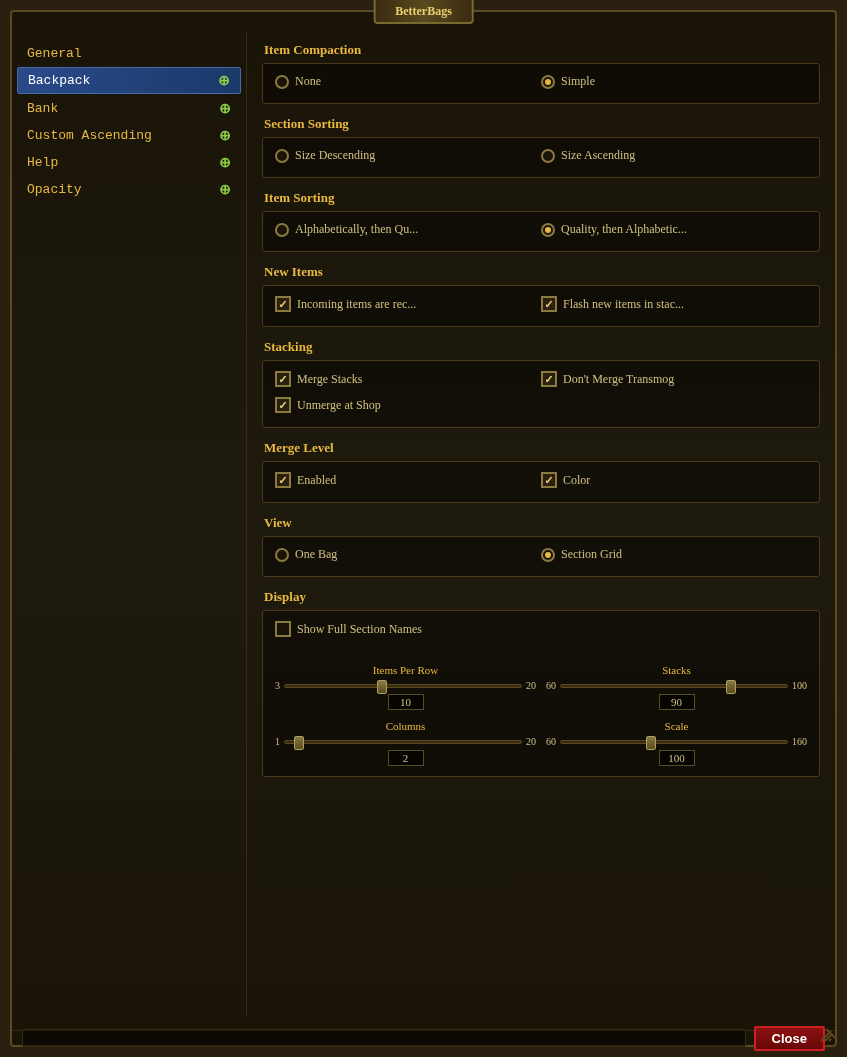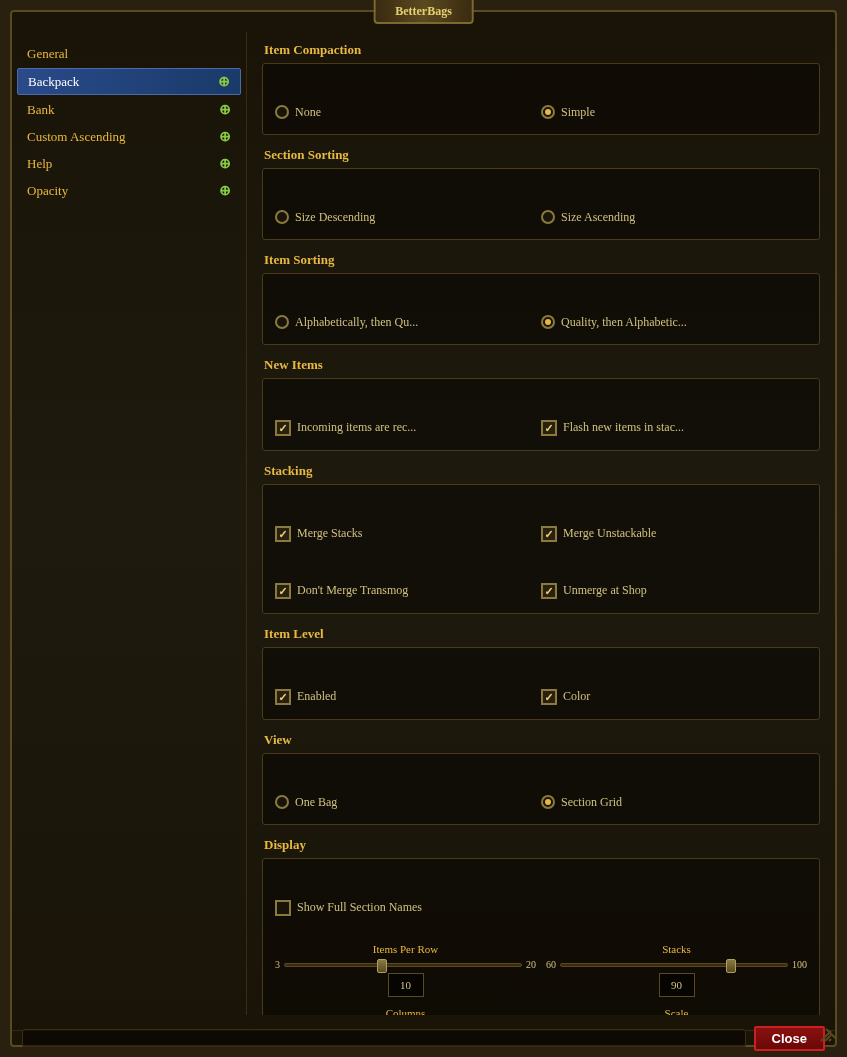"General" .sidebar-item:not(.active) .sidebar-item-label { font-family: none -> Liberation Mono, monospace }
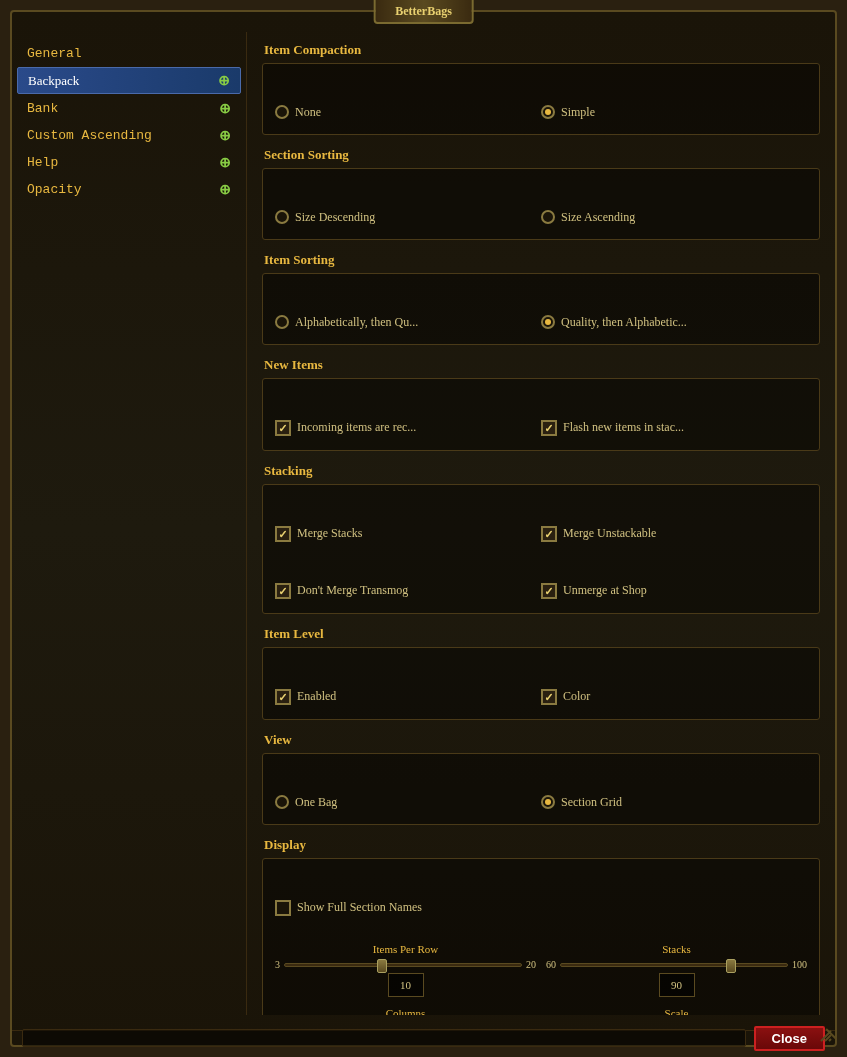"Backpack" .sidebar-item.active .sidebar-item-label { font-family: none -> Liberation Mono, monospace }
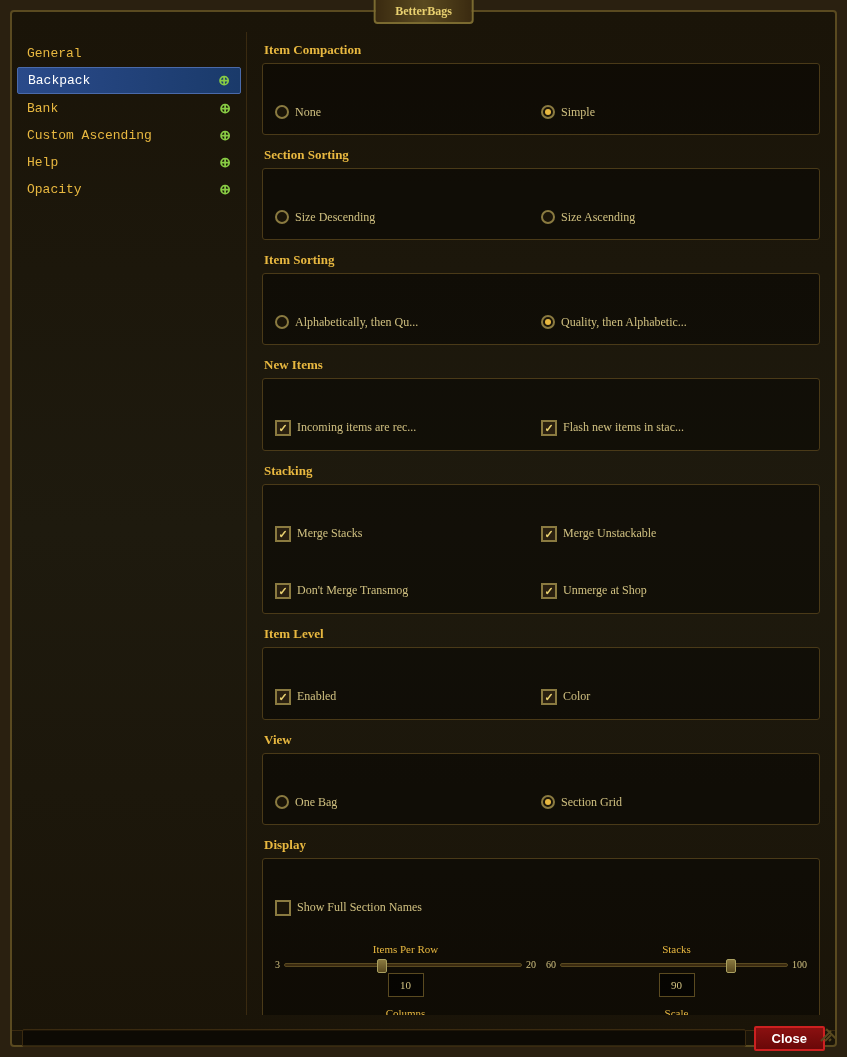"None" .option-item { align-items: flex-start -> flex-end; margin-top: 31px -> none }
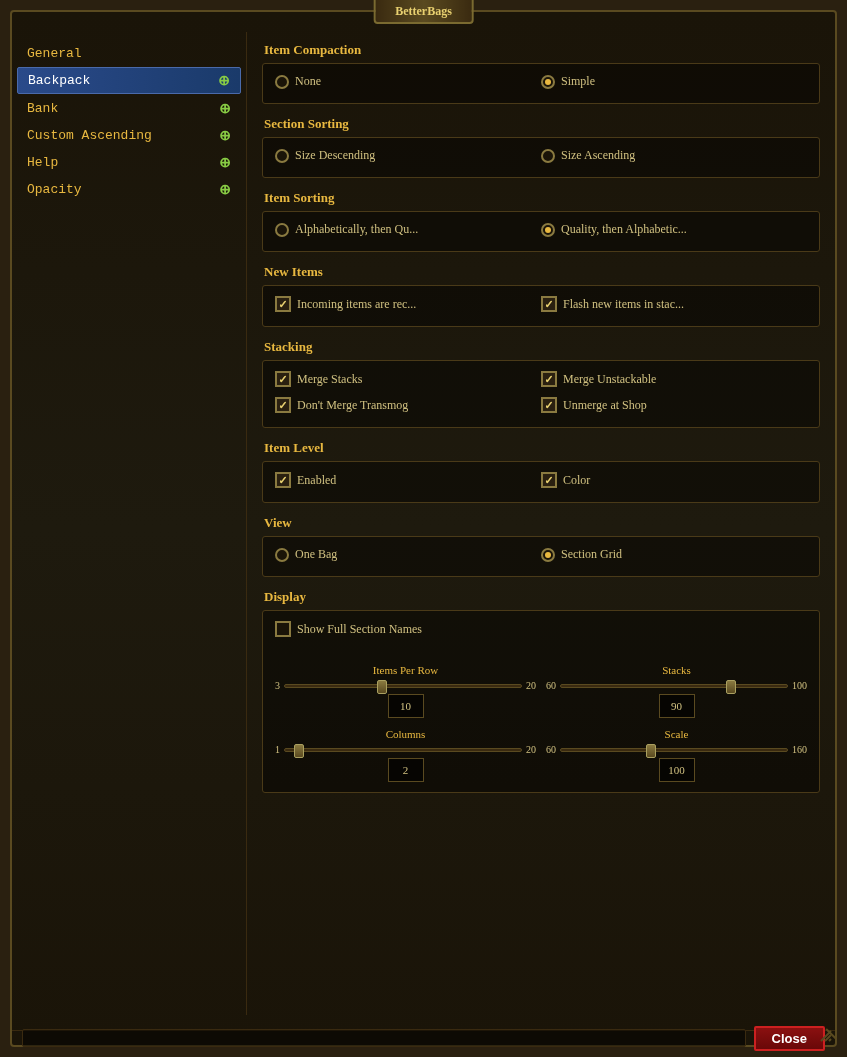"Merge Unstackable" div.option-item { html: <div> <div></div> <span>Merge Unstackable</span> </div> -> none }
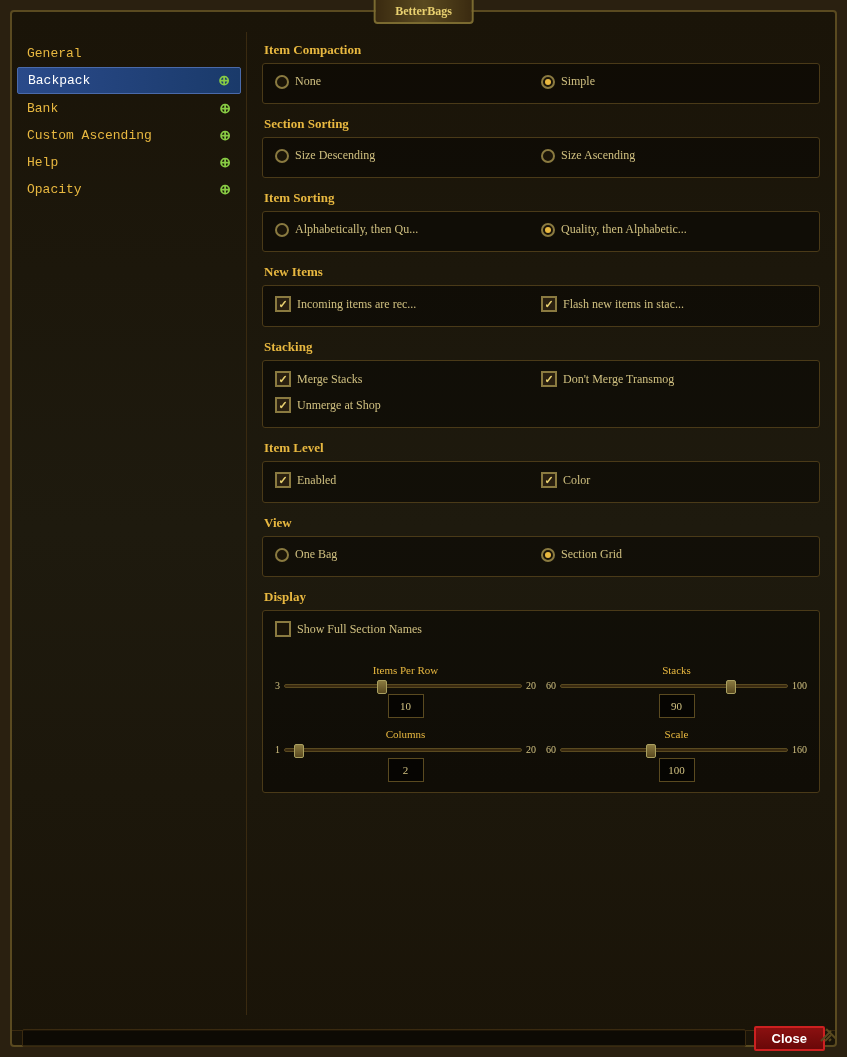"Item Level" div.section-title { text: Item -> Merge }
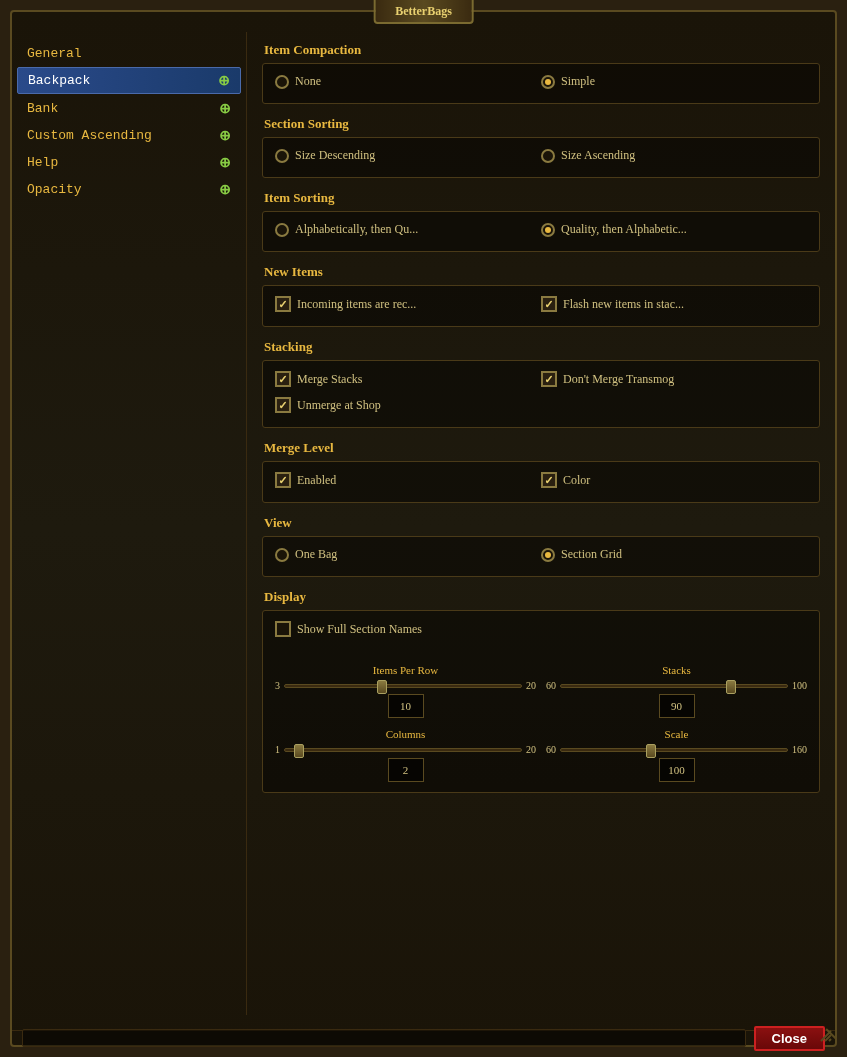"10" .slider-value-box { height: 24px -> 16px }
